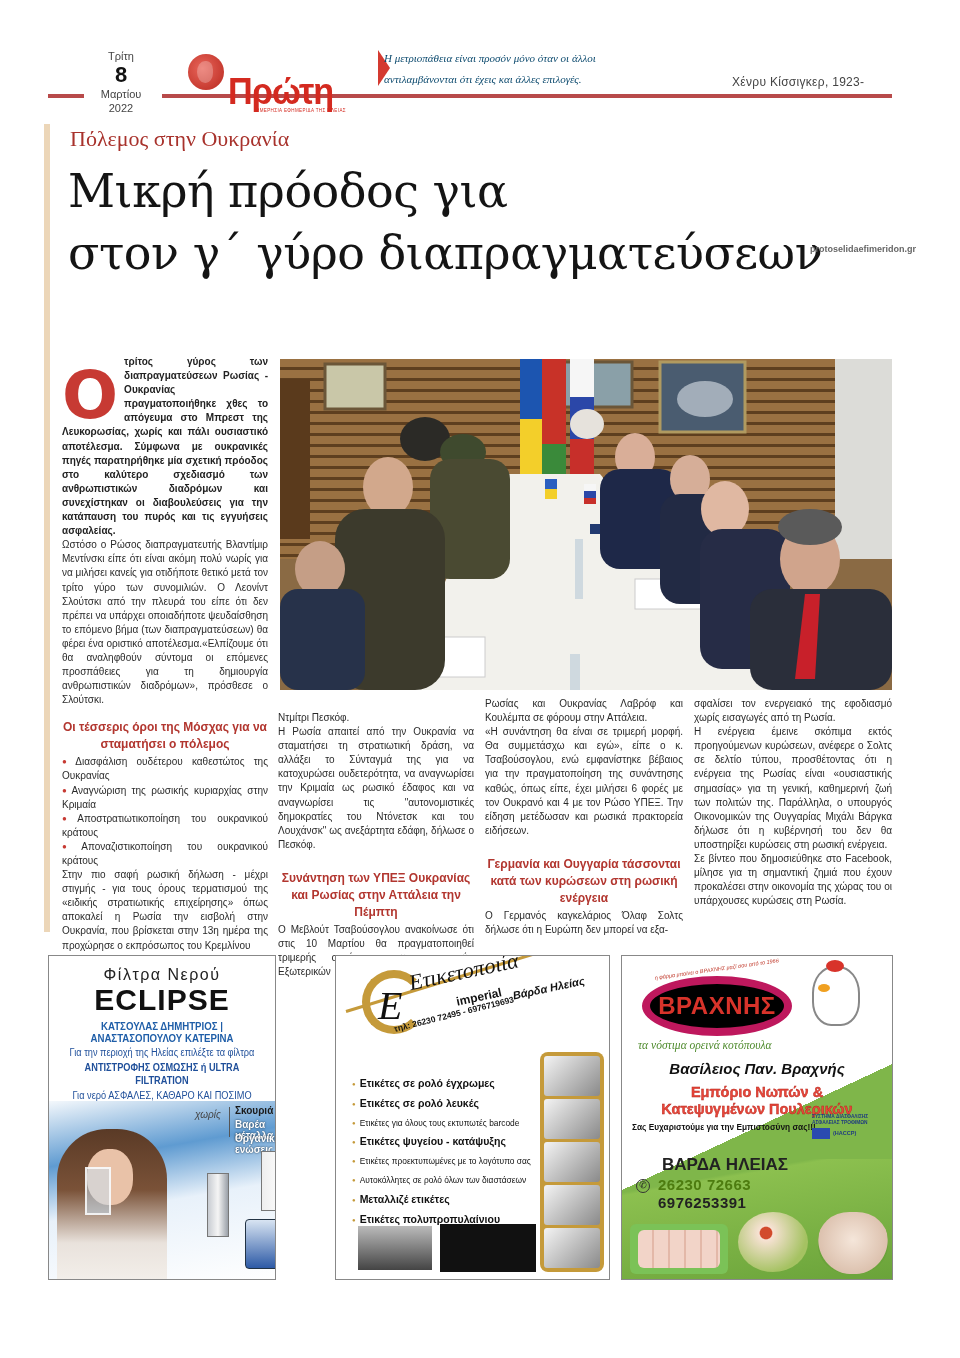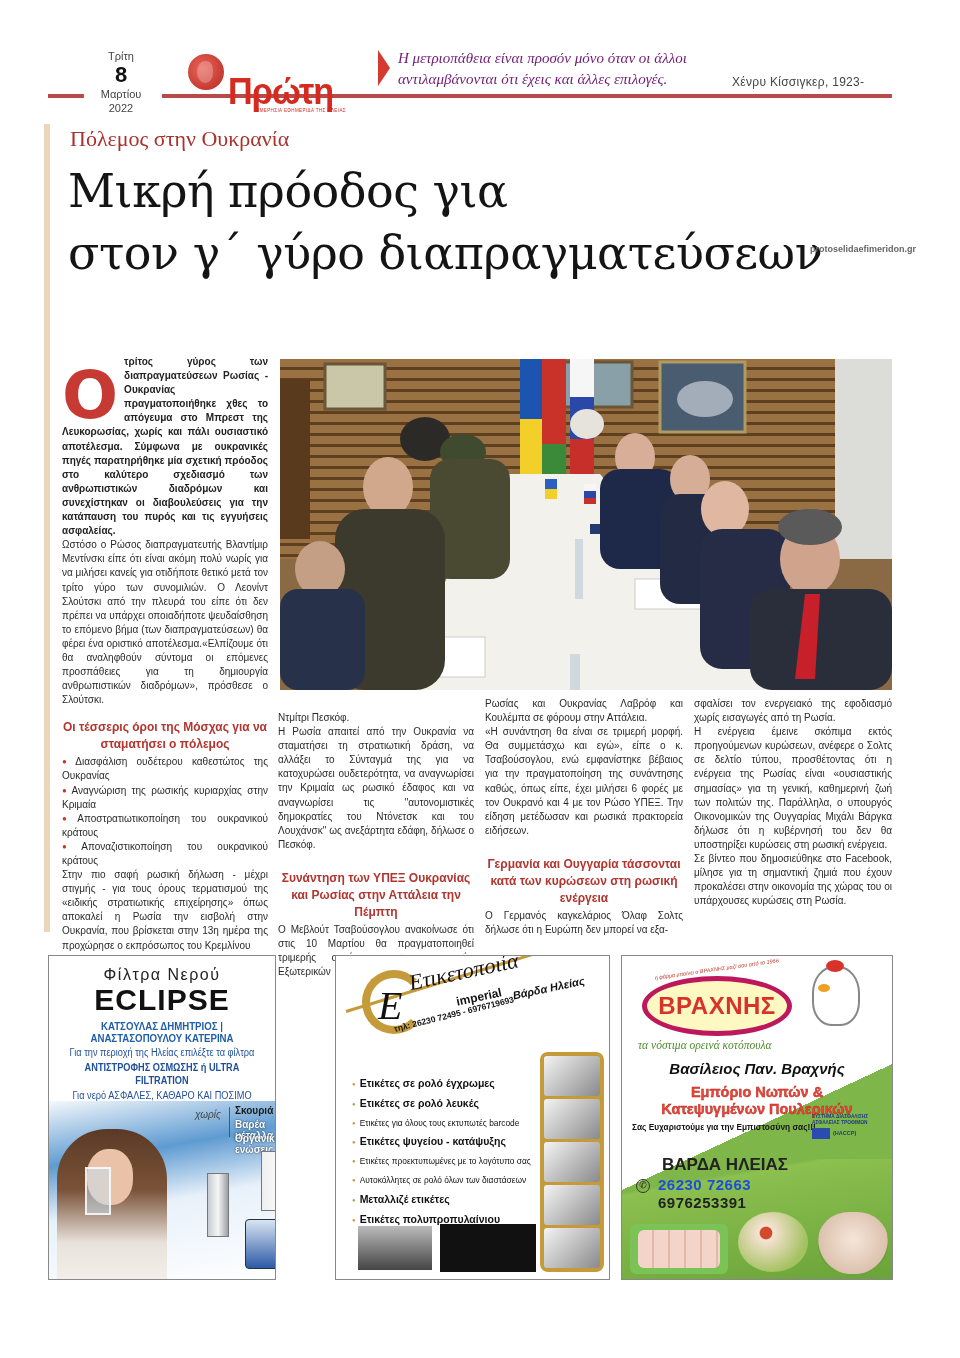"Η μετριοπάθεια είναι προσόν μόνο" .quote-text { color: #701a75 -> #0c4a6e; font-size: 15px -> 11px; left: 398px -> 384px }
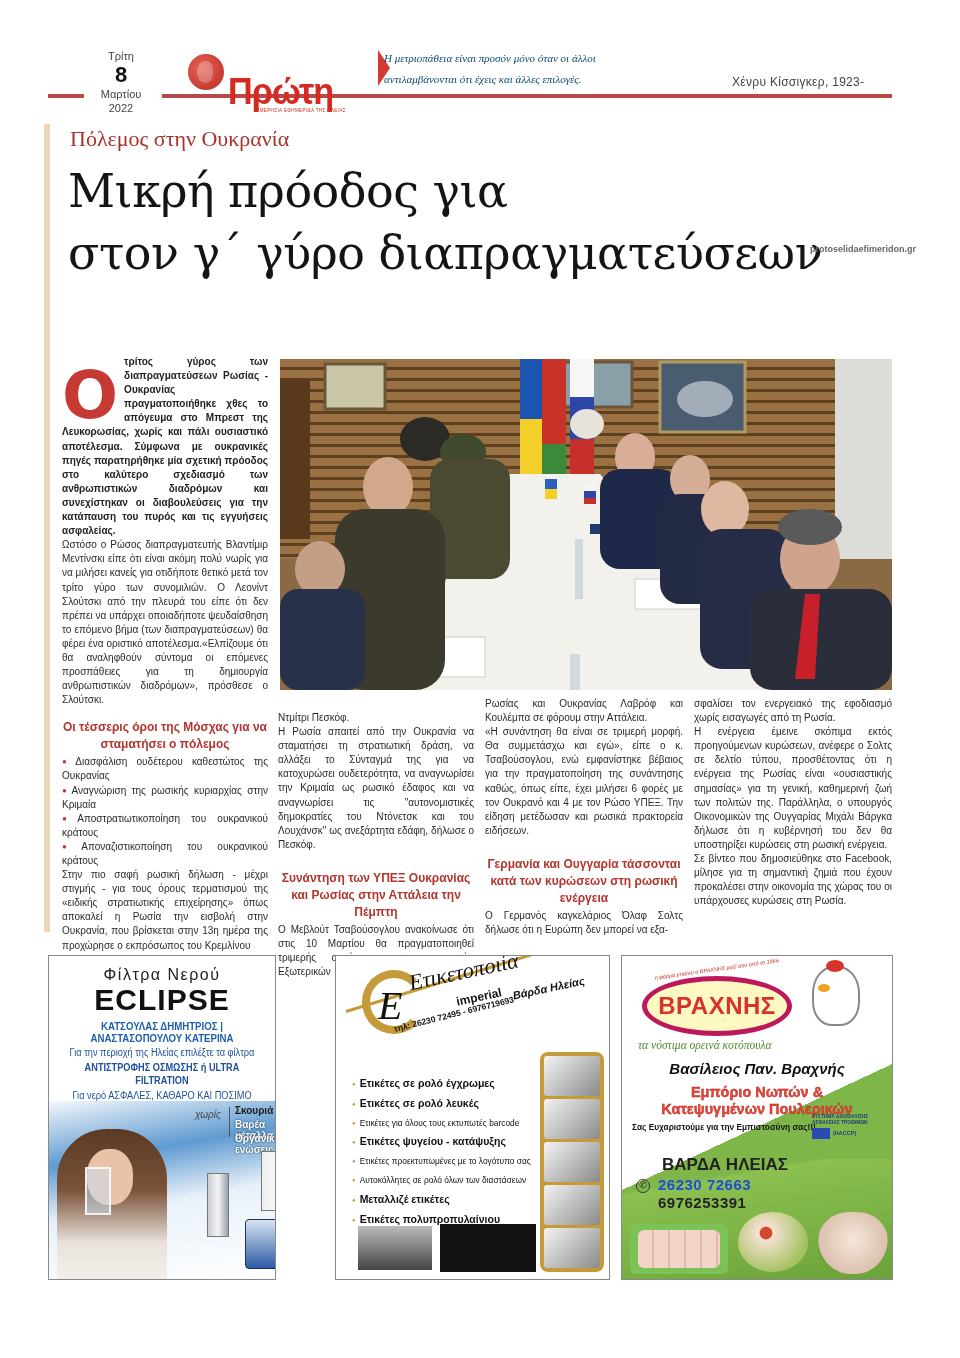"ΒΡΑΧΝΗΣ" .ad3 .oval { background: #fef9c3 -> #000000; border: 5px solid #be185d -> 8px solid #be185d }
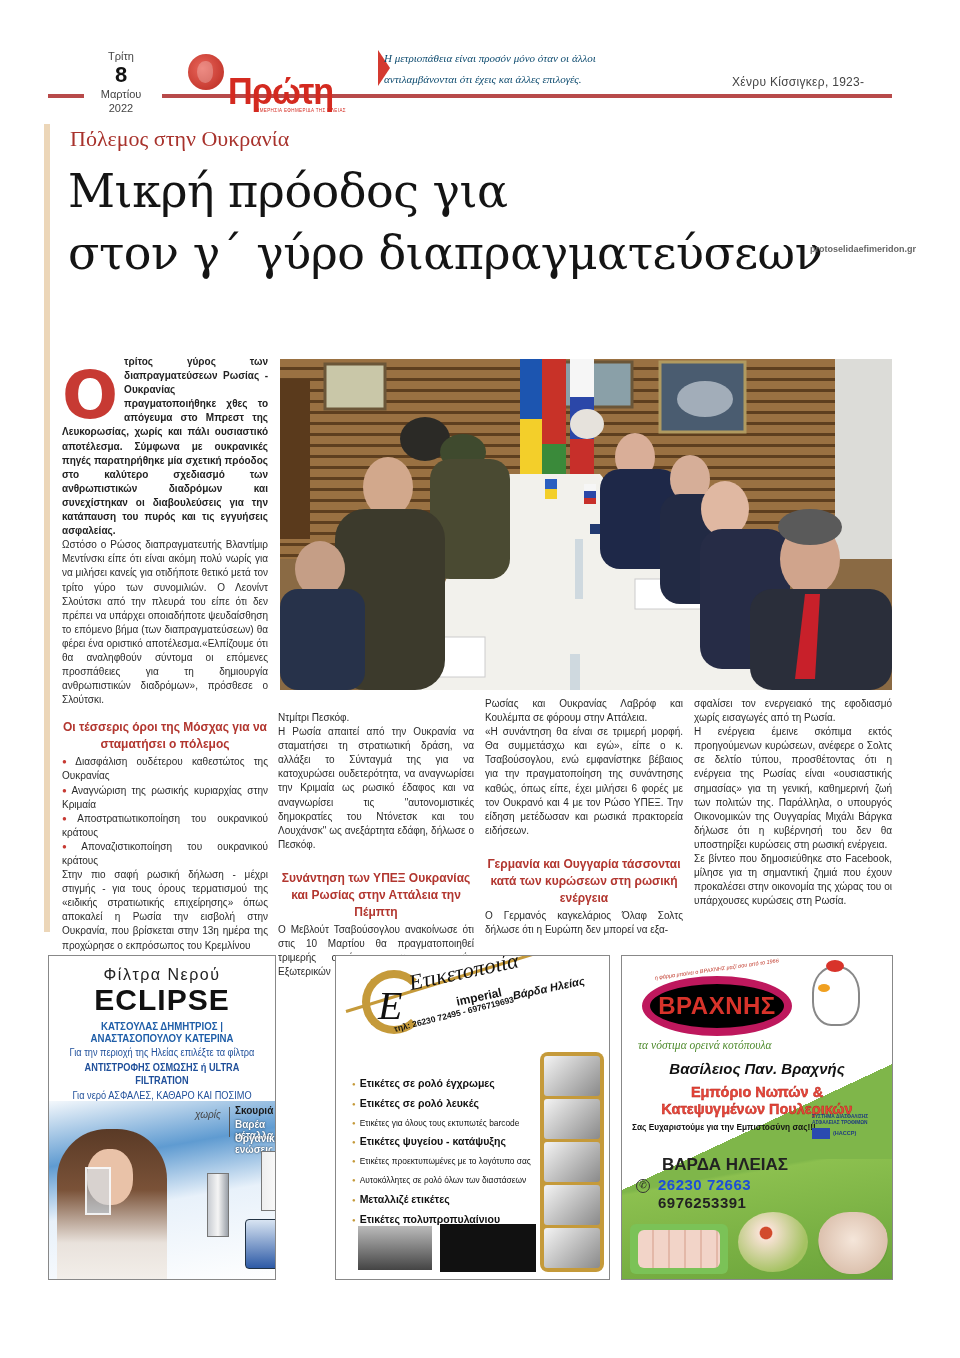"26230 72663" .ad3 .ph1 { color: #1d4ed8 -> #4d7c0f }
